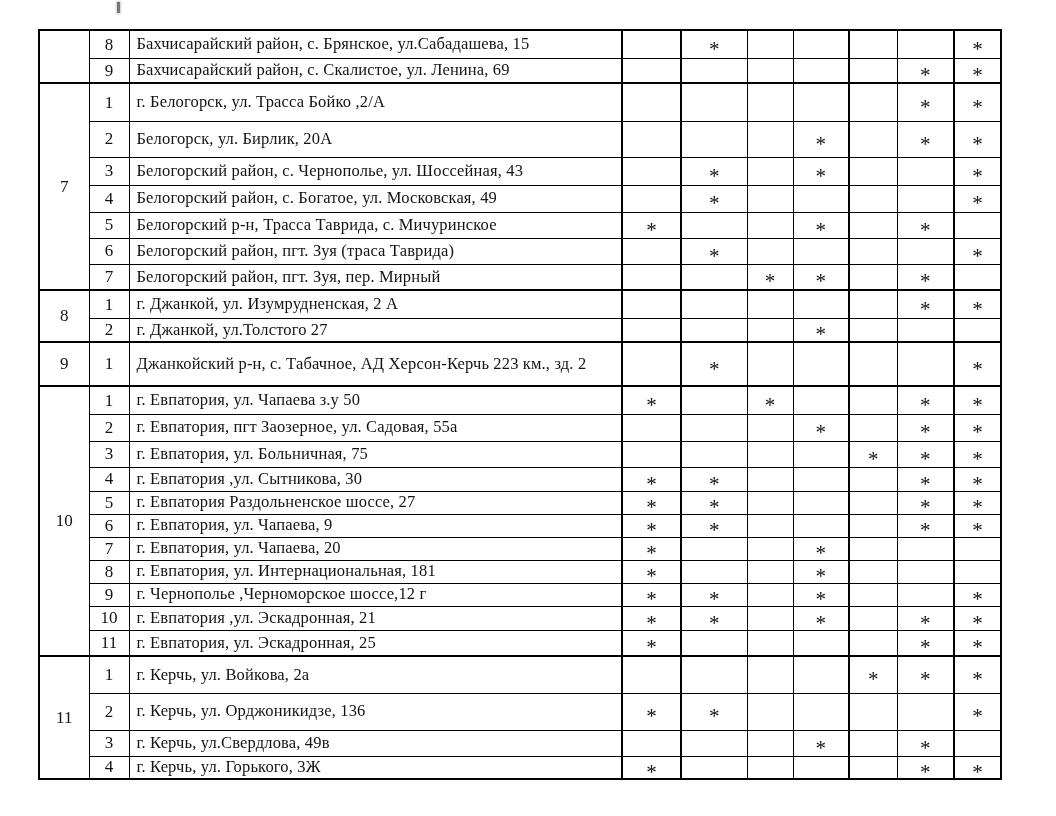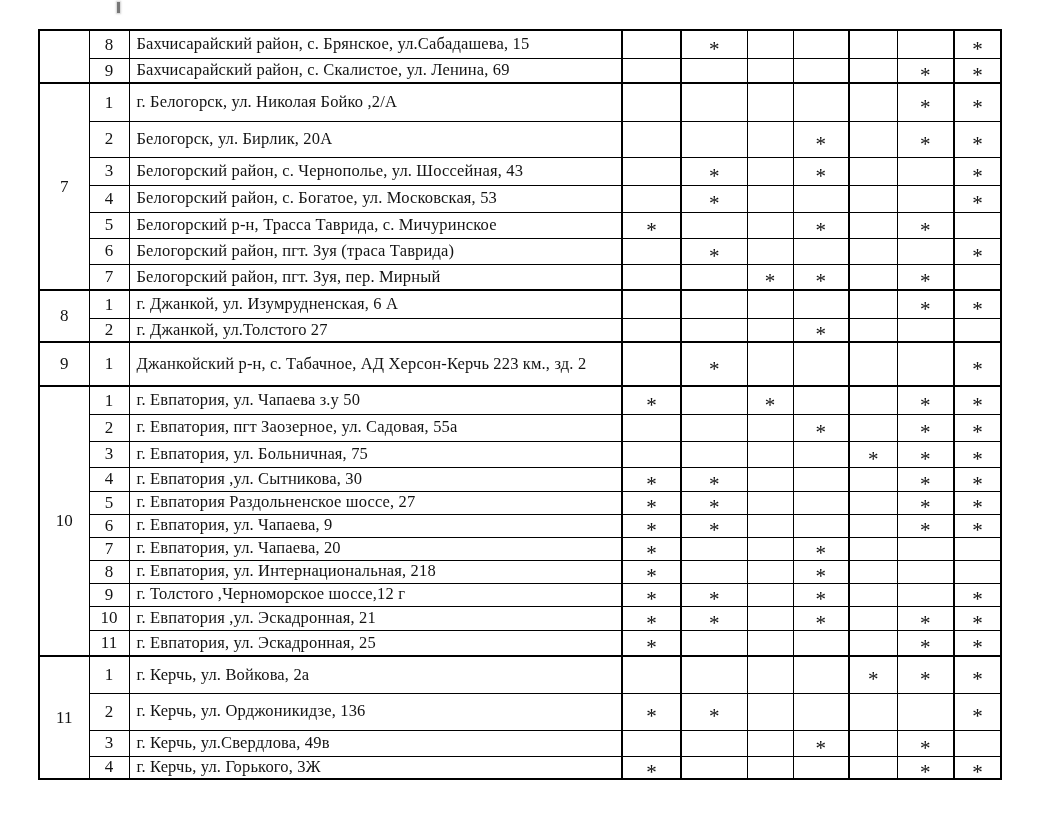"г. Белогорск, ул. Николая Бойко" td.addr-cell { text: Николая -> Трасса }
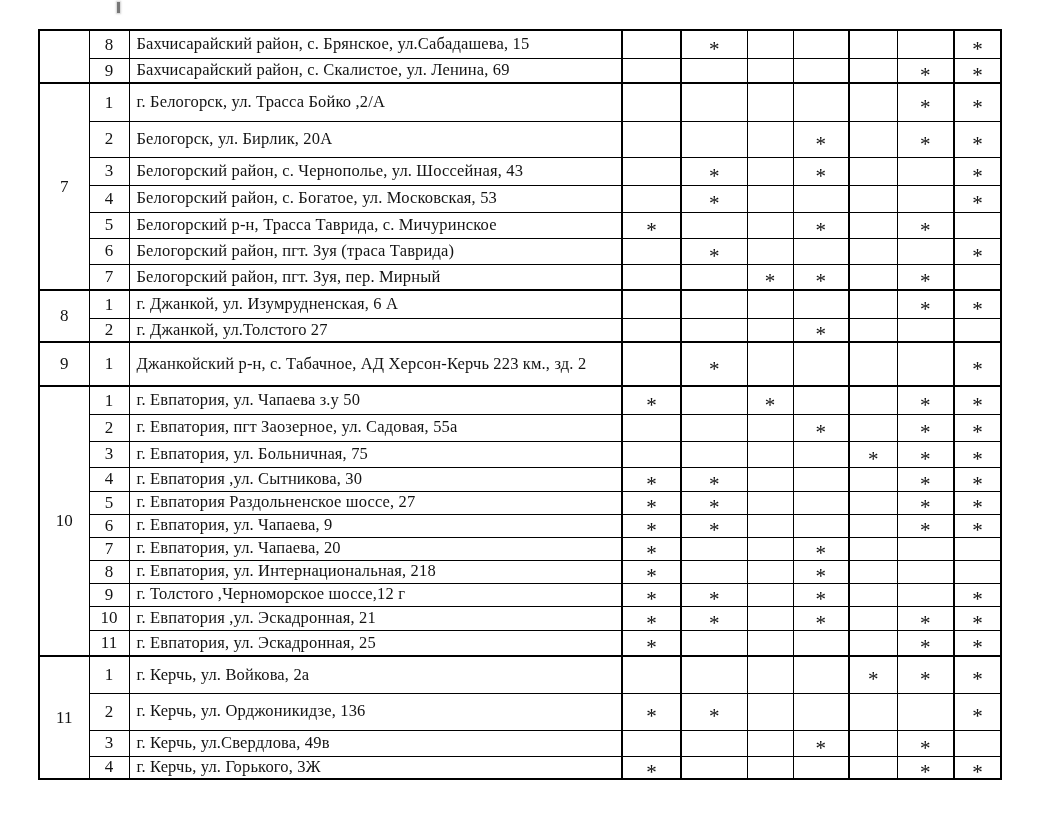"Белогорский район, с. Богатое, ул." td.addr-cell { text: 53 -> 49 }
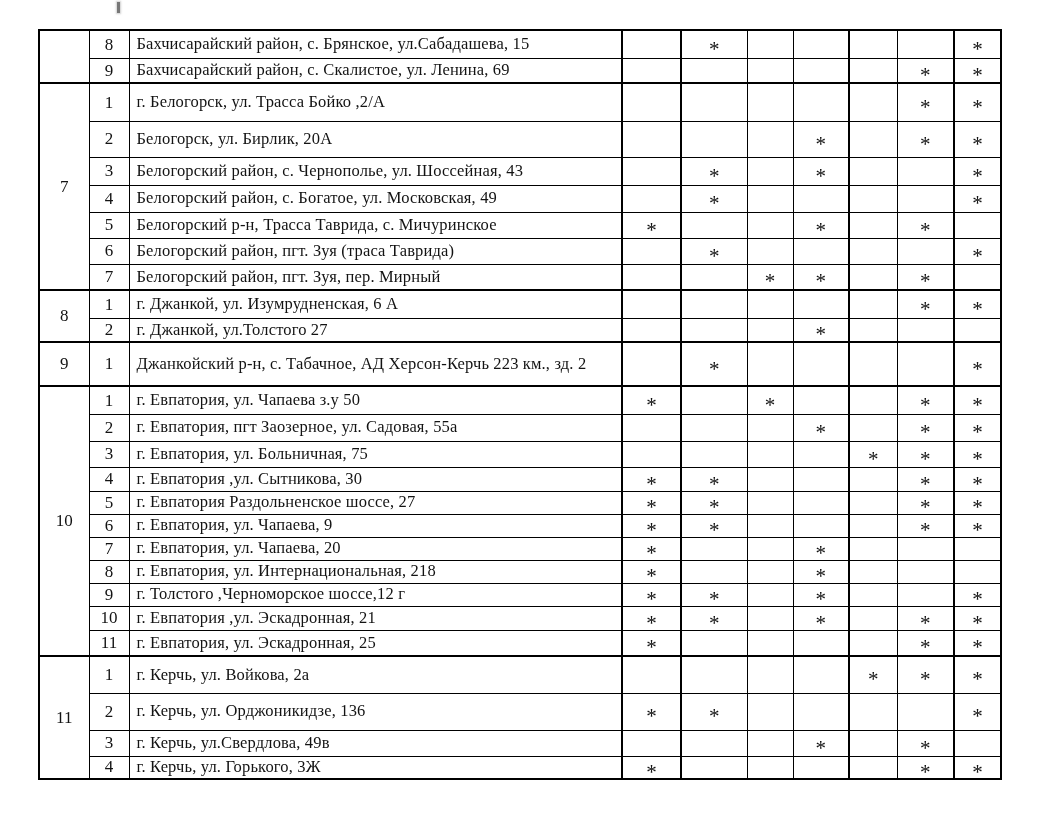"г. Джанкой, ул. Изумрудненская, 6" td.addr-cell { text: 6 -> 2 }
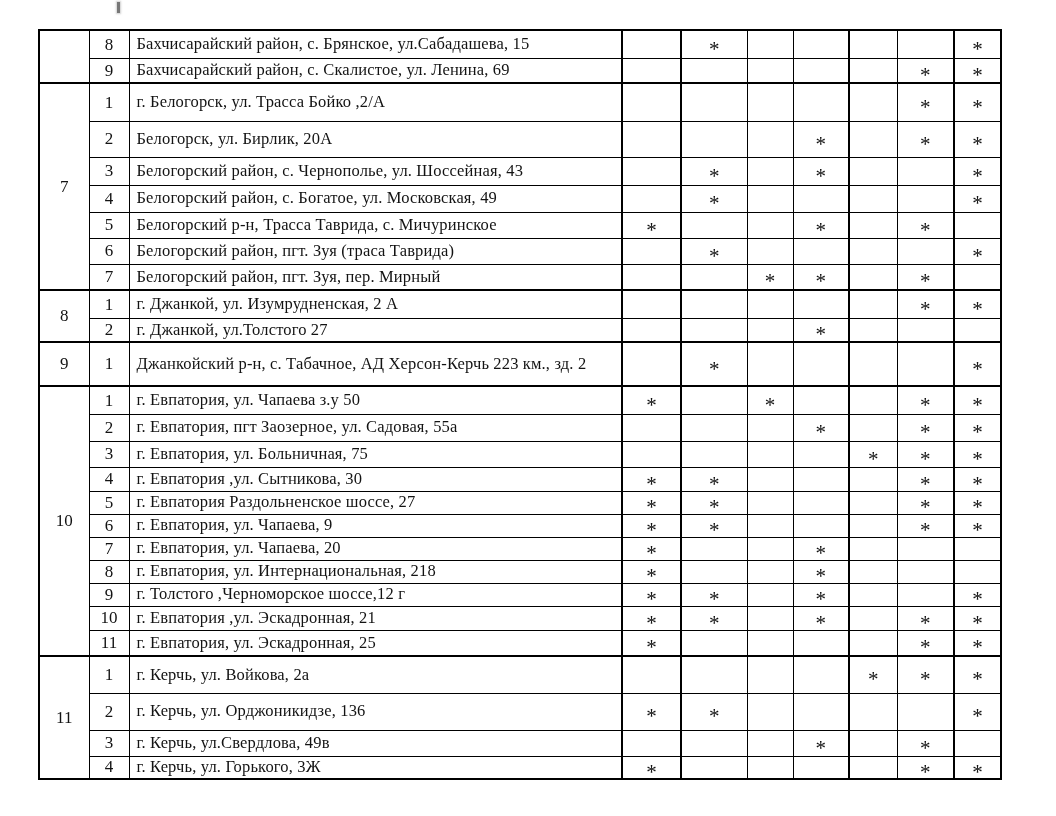"г. Евпатория, ул. Интернациональная, 218" td.addr-cell { text: 218 -> 181 }
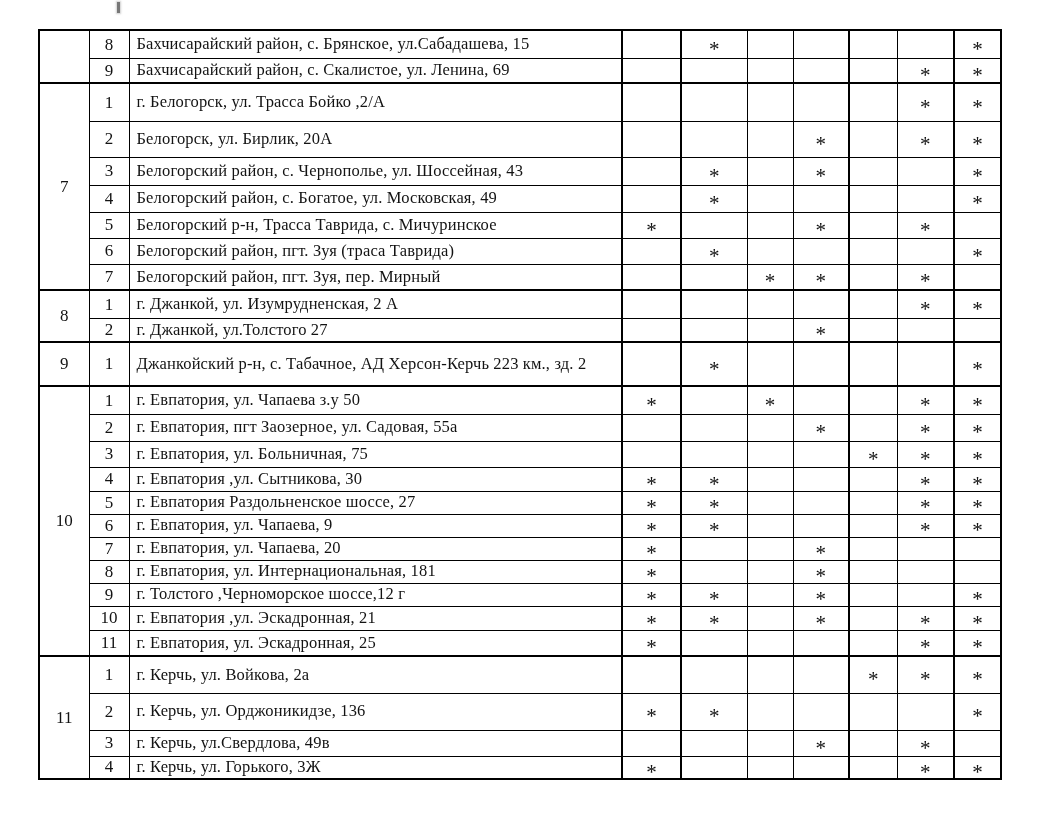"г. Толстого ,Черноморское шоссе,12 г" td.addr-cell { text: Толстого -> Чернополье }
